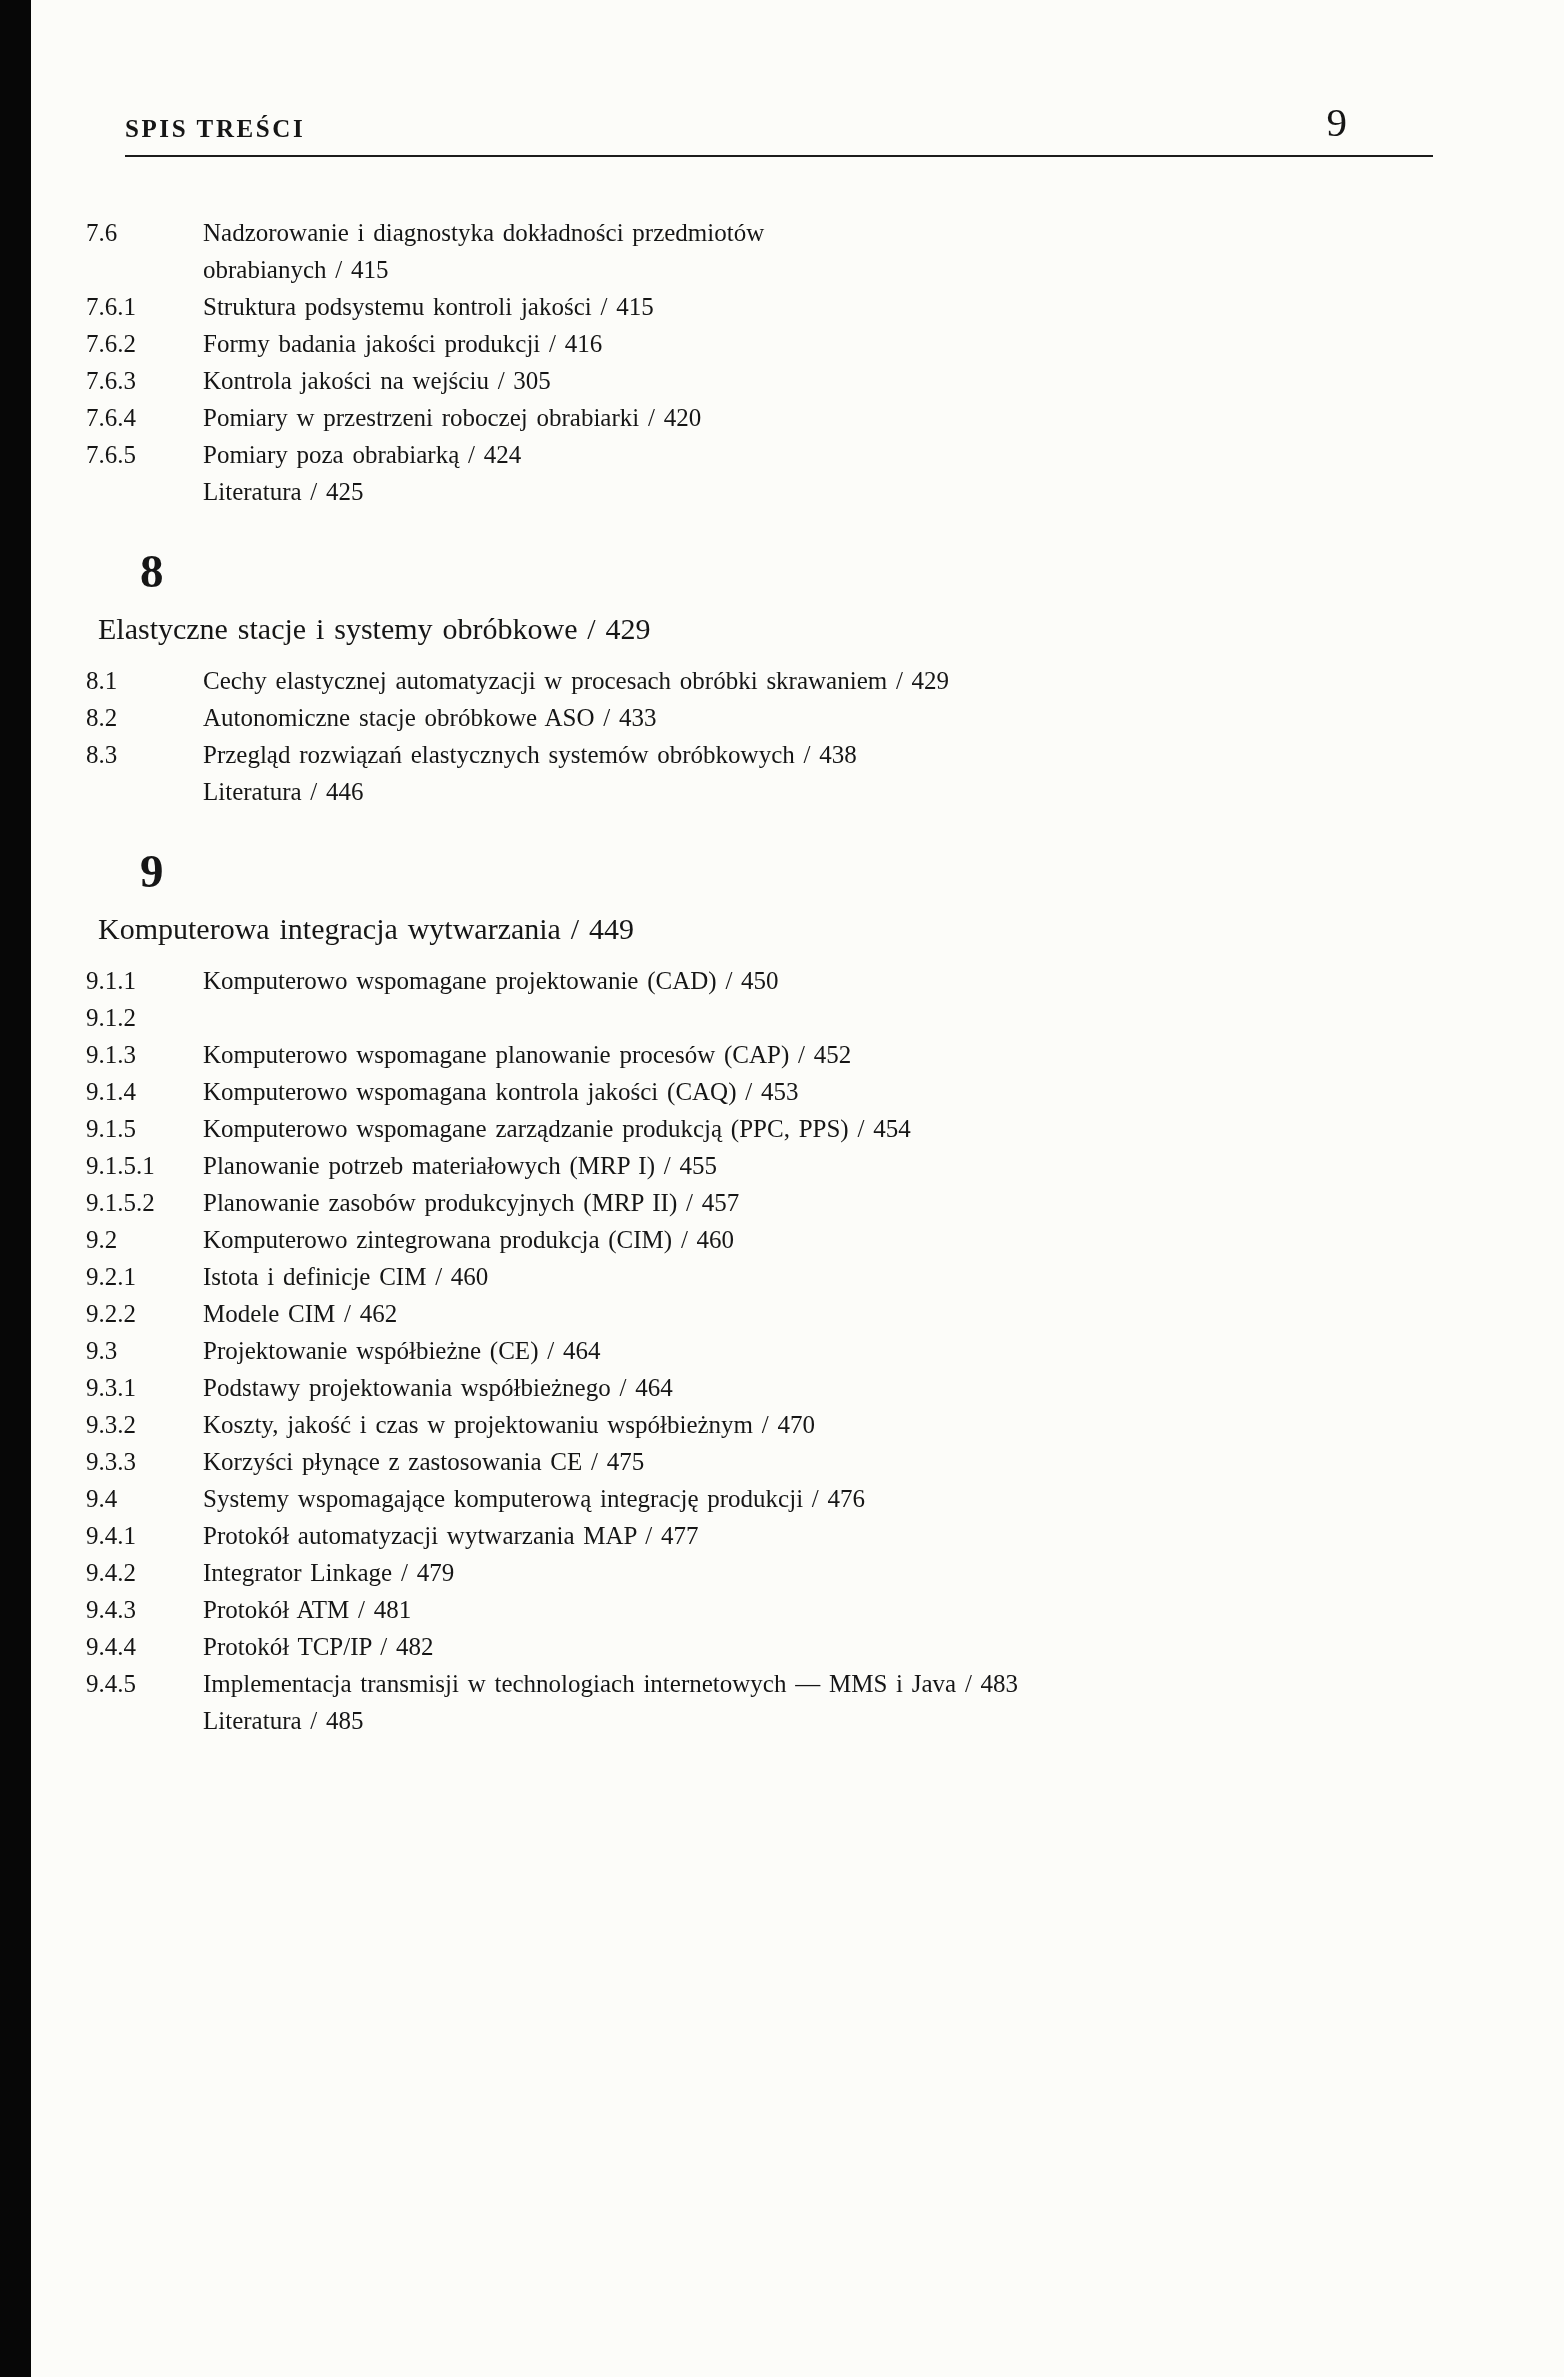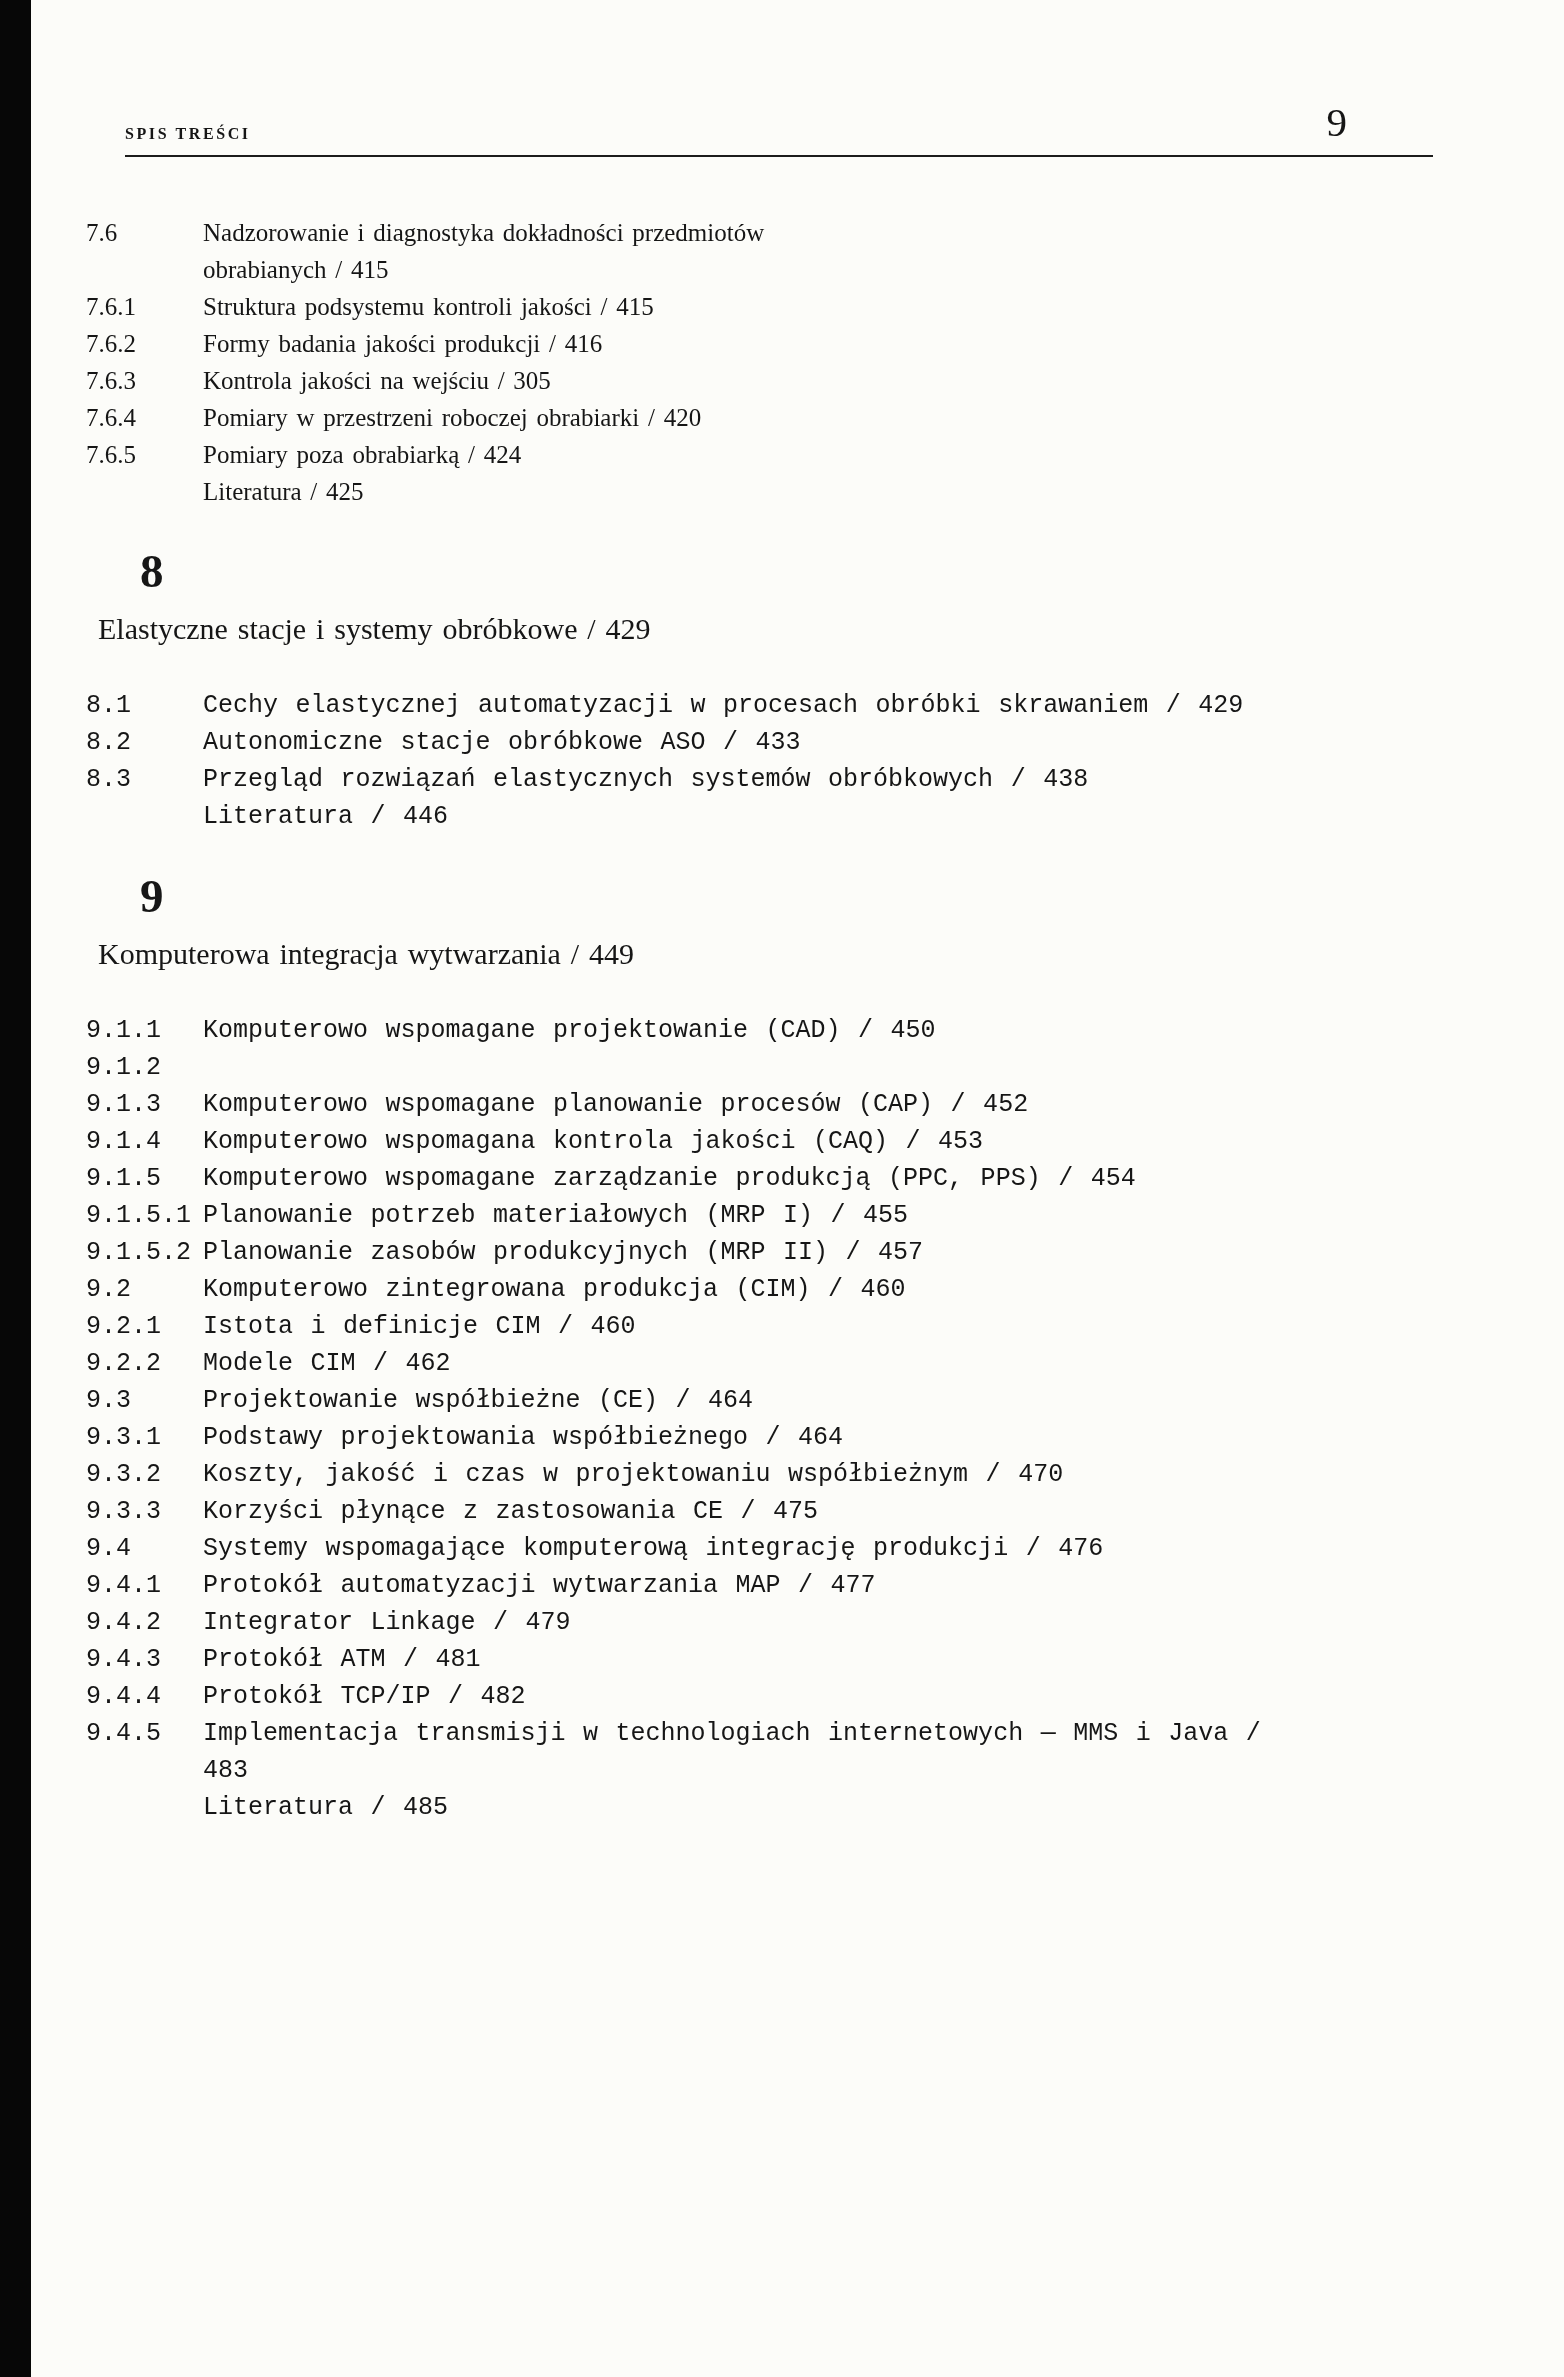"SPIS TREŚCI" .header-title { font-size: 16px -> 25px }
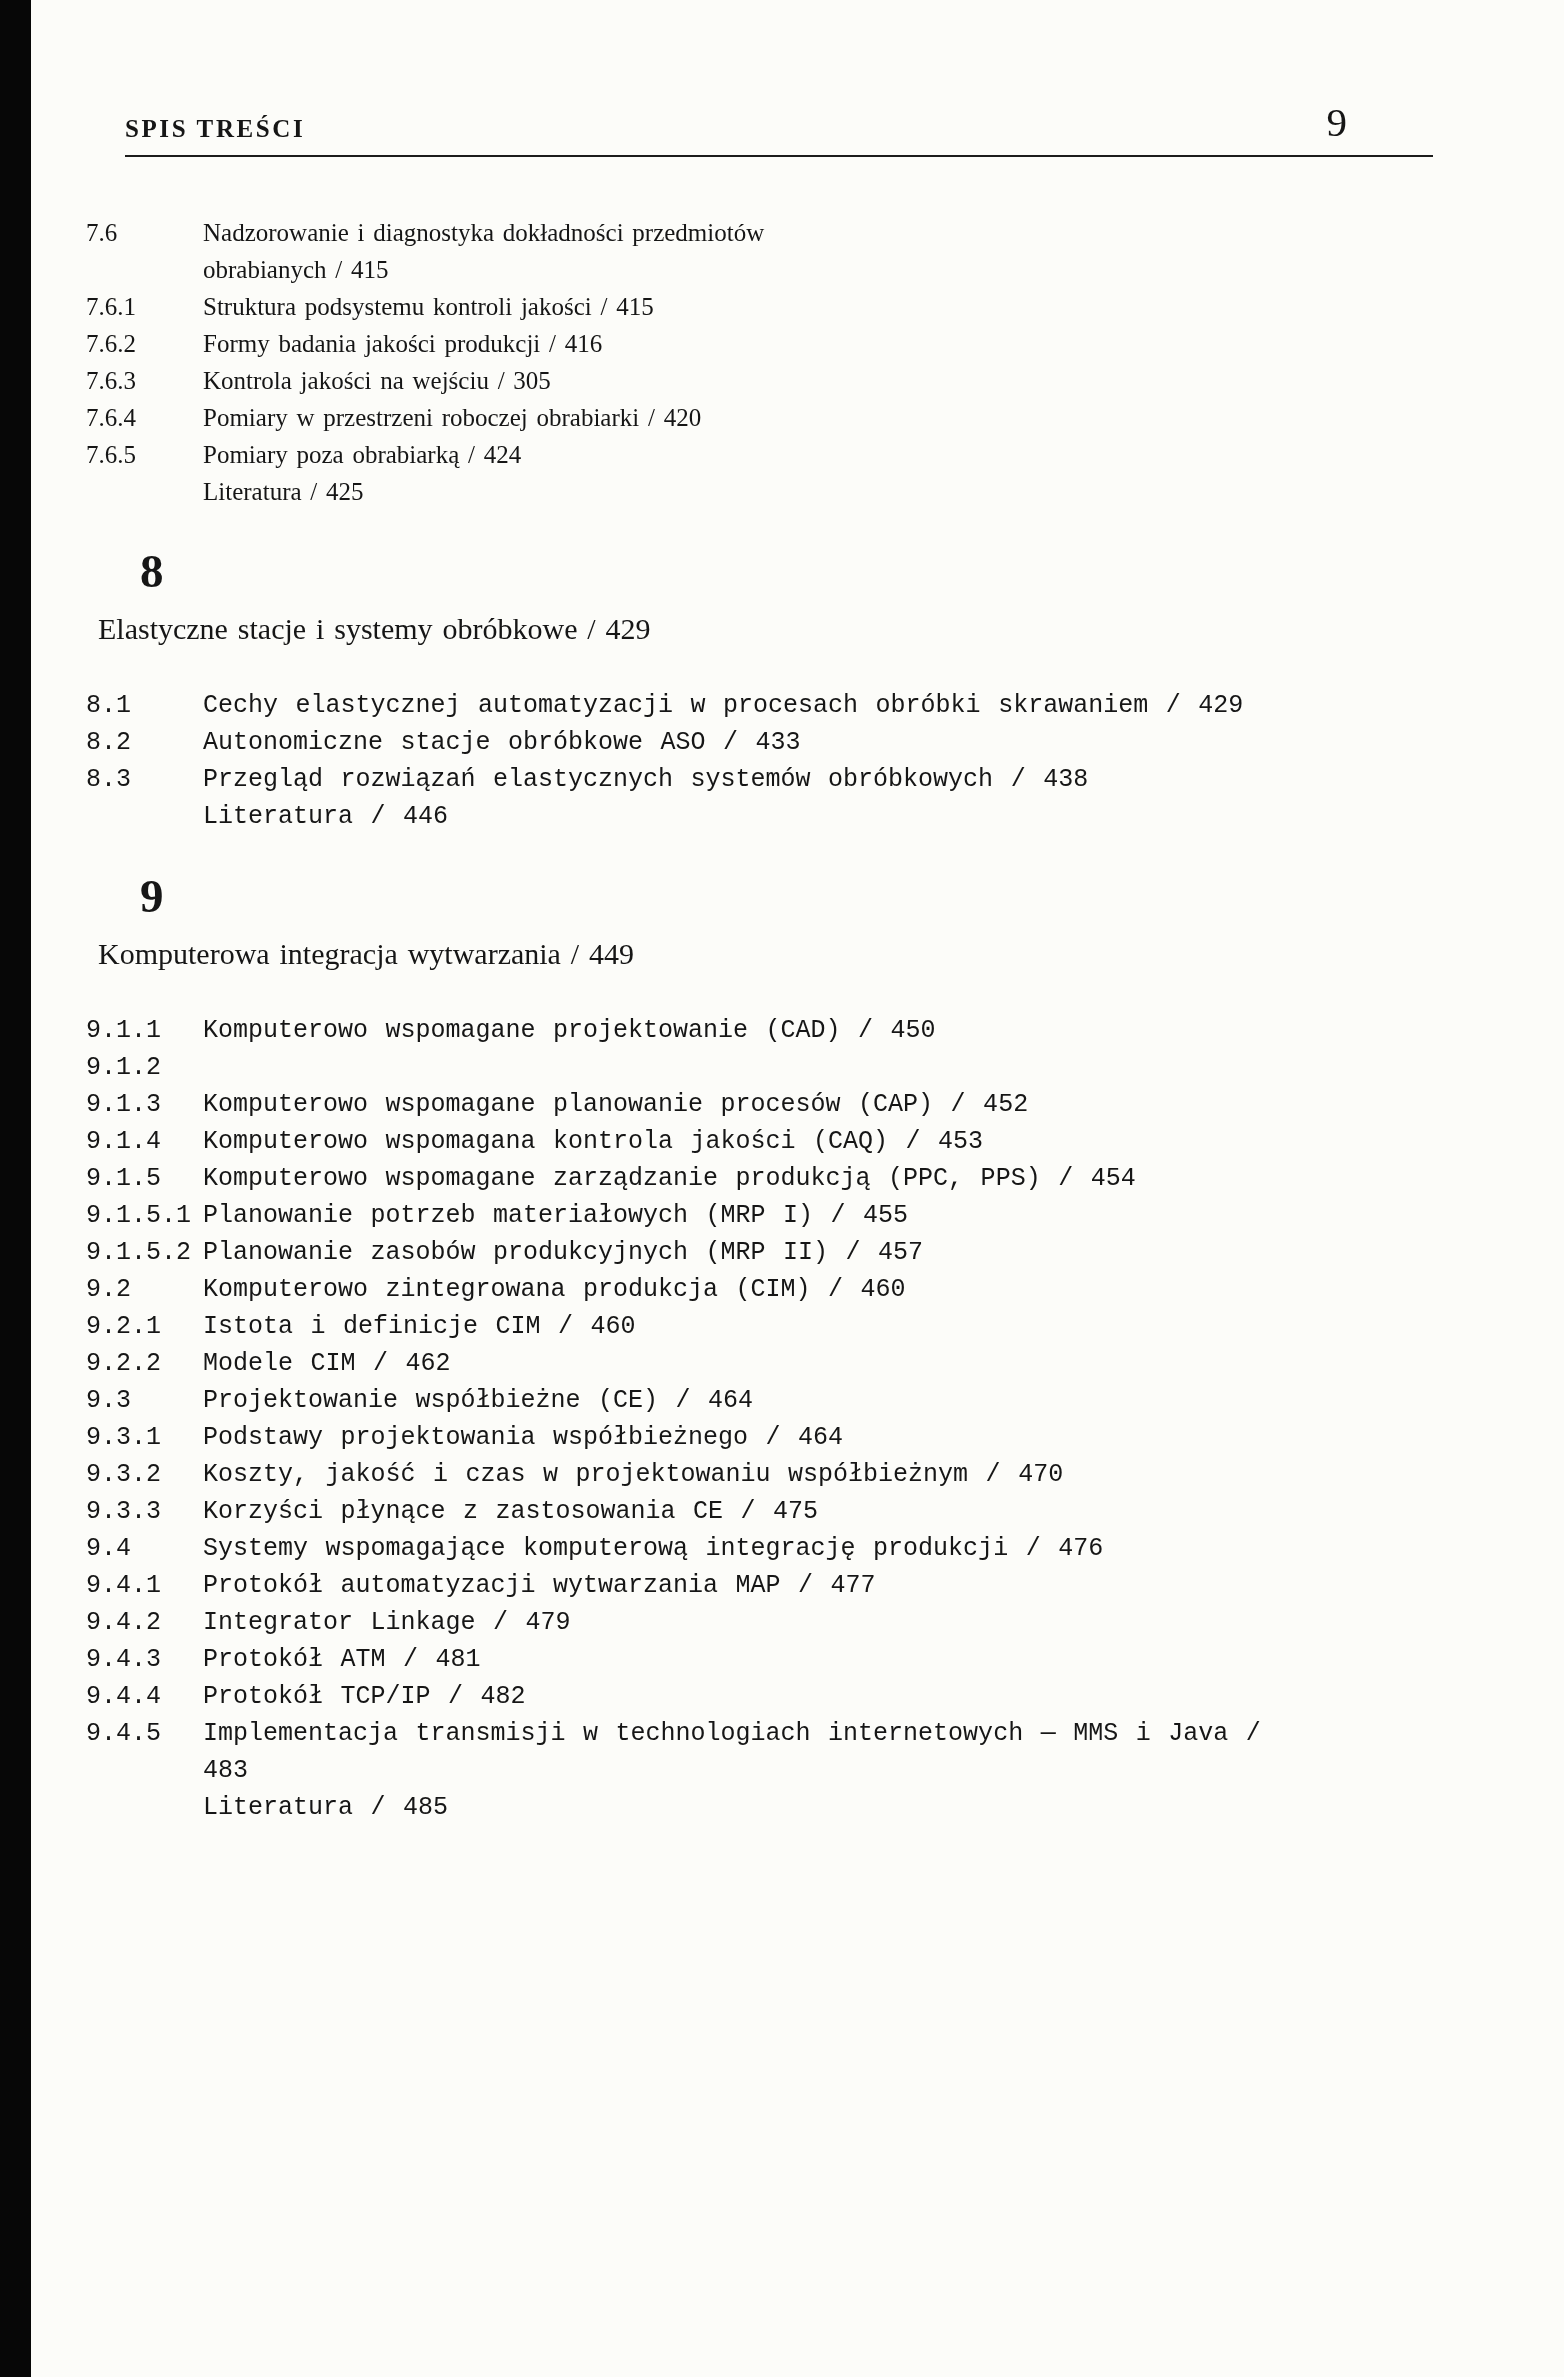"8.1" .chapter .entries { font-family: Liberation Mono, monospace -> none; margin-top: 40px -> 15px }
